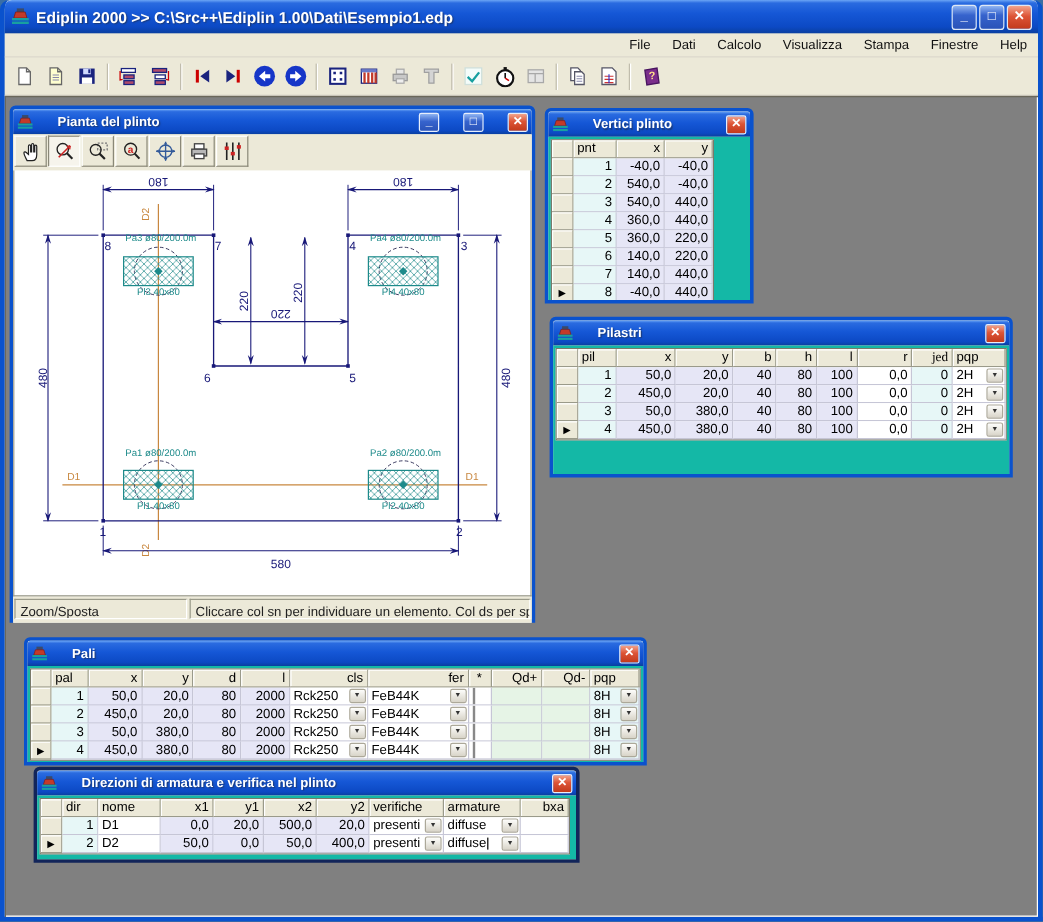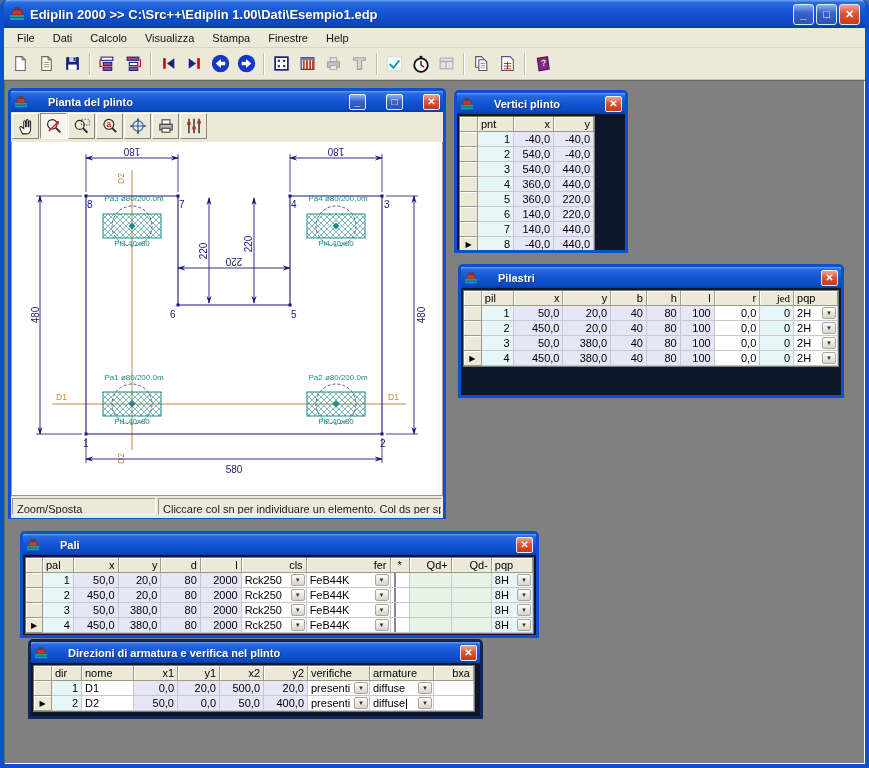"File" .menubar { justify-content: none -> flex-end }
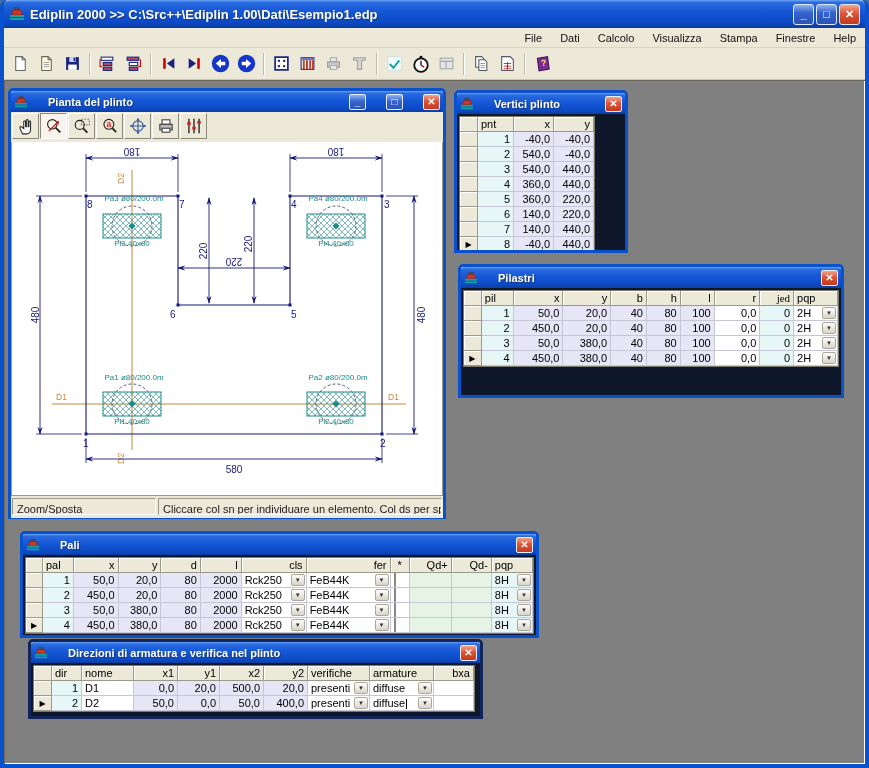"pnt" .wbody { background: #0f172a -> #14b8a6 }
